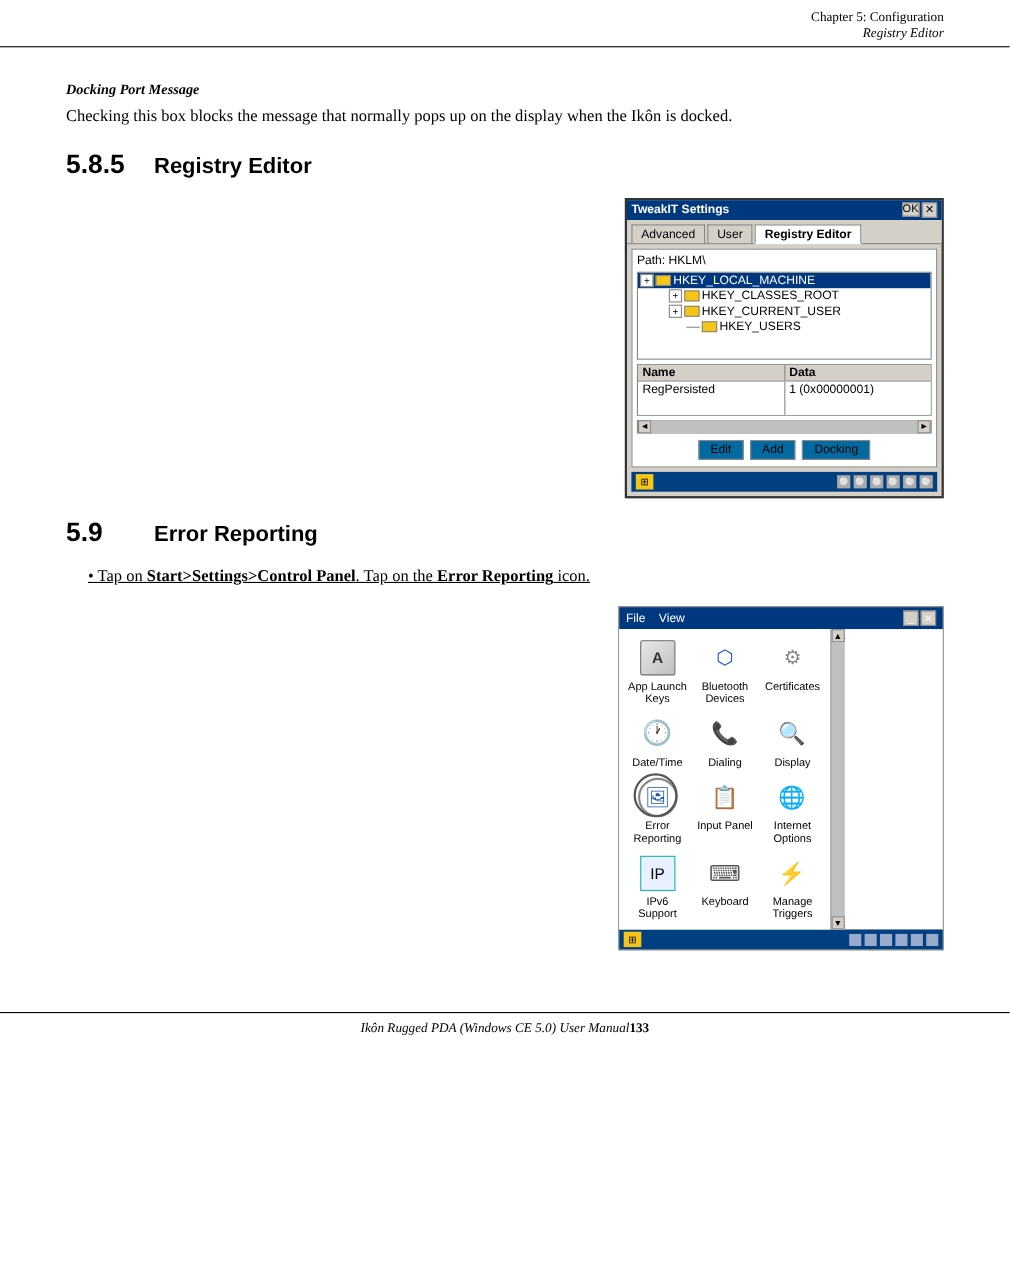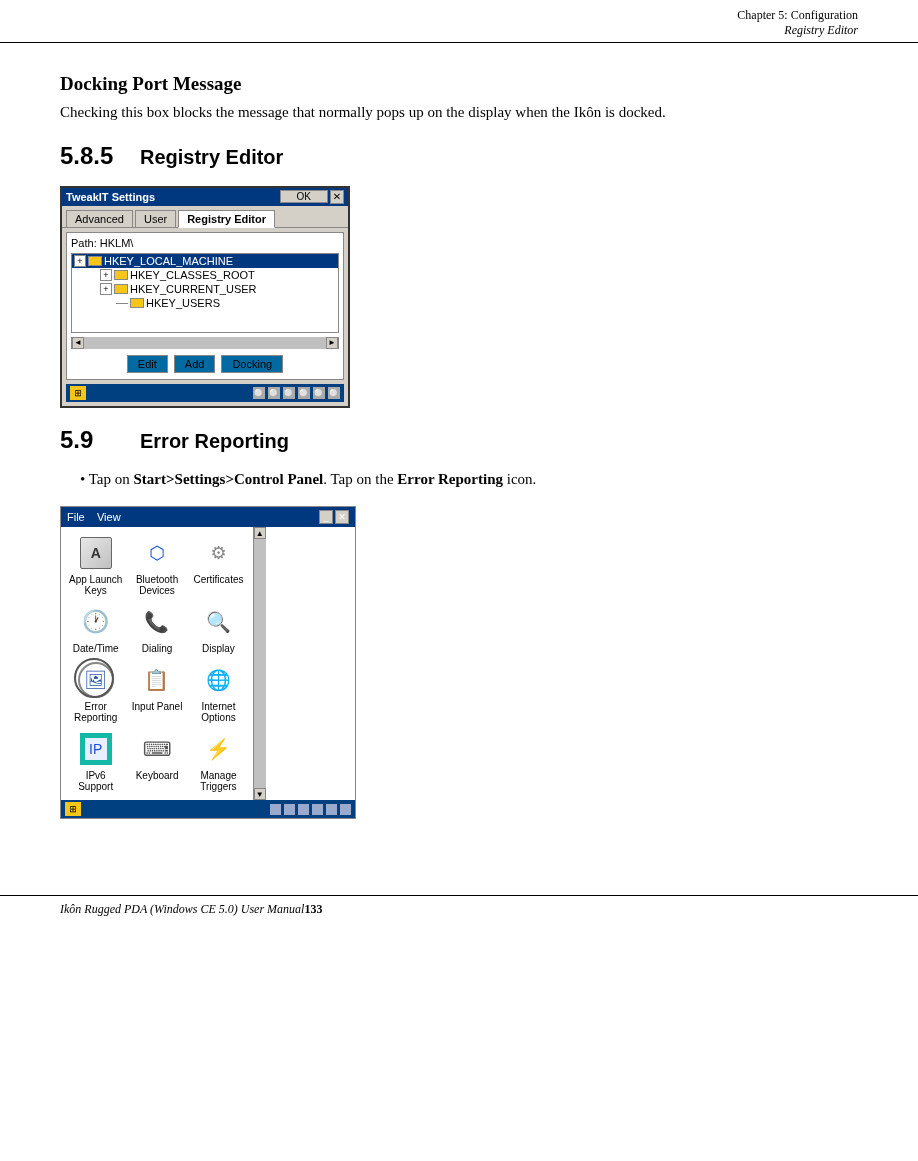"Docking Port Message" .section-title-bold { font-size: 19px -> 13px; font-style: none -> italic }
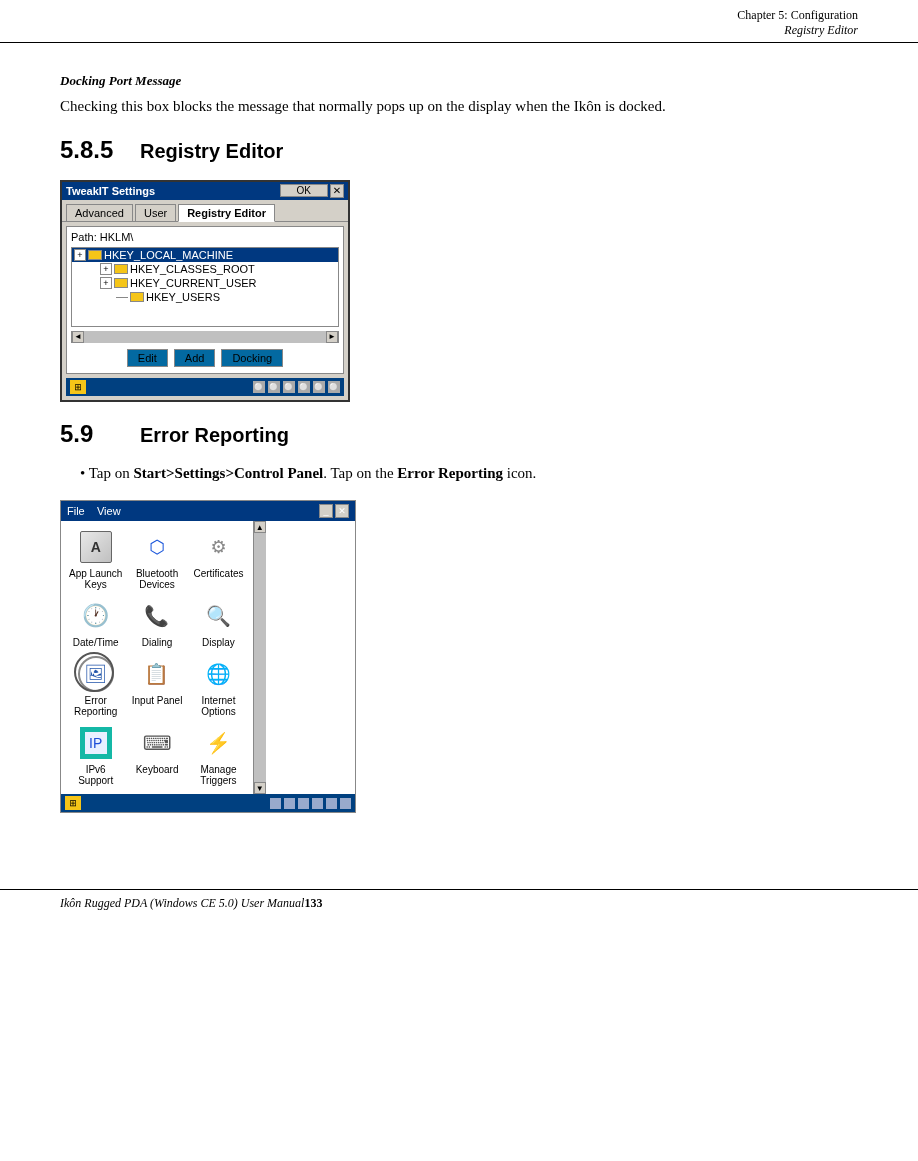"TweakIT Settings" .screenshot-container { justify-content: flex-start -> flex-end }
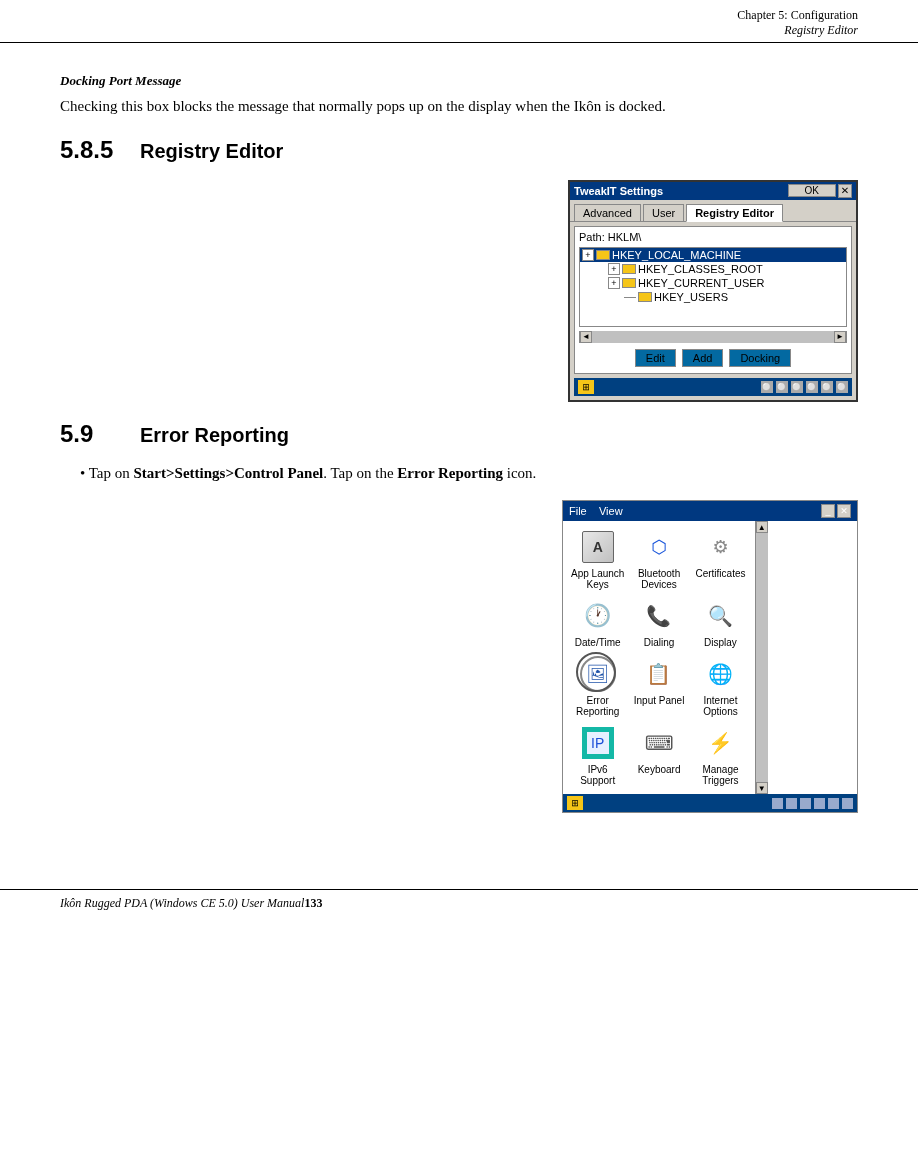"OK" .tweakit-btn-ok { padding: 0 16px -> 0 0 }
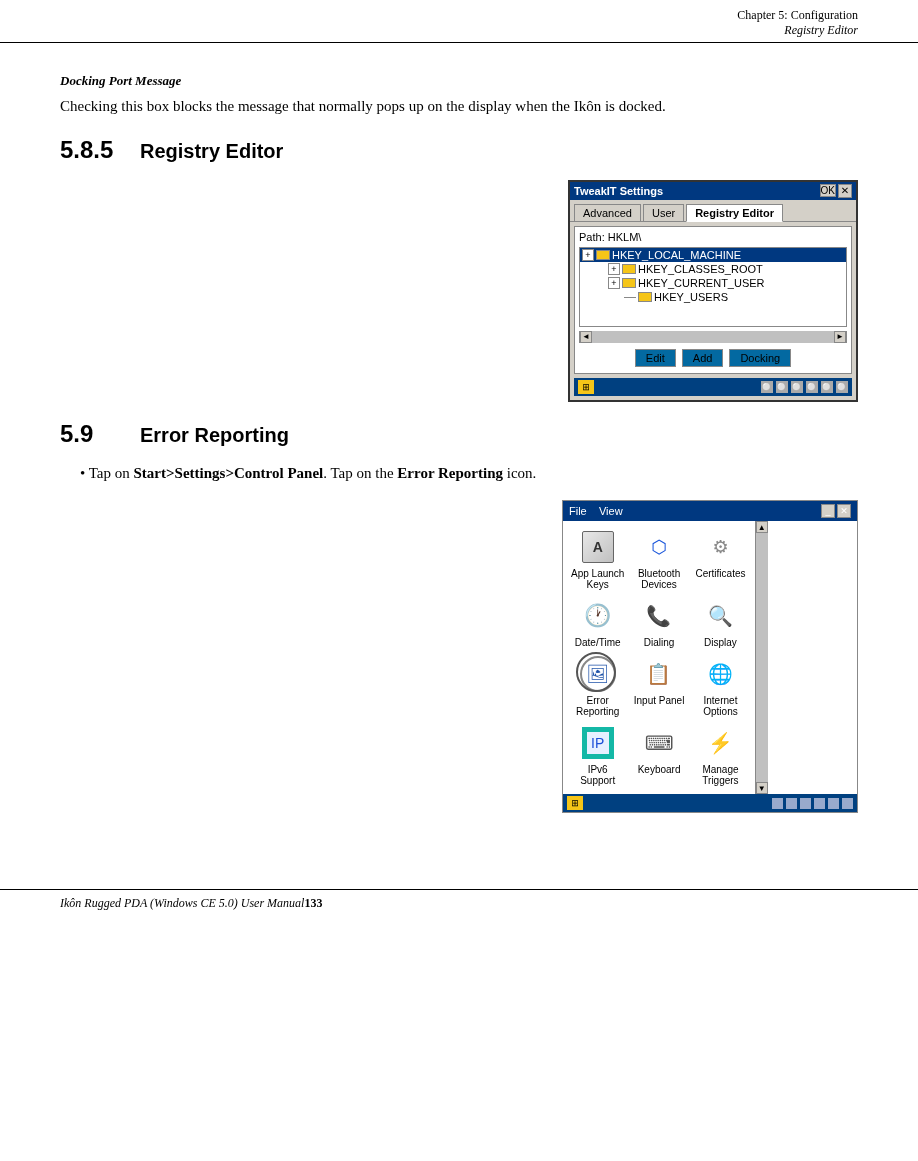"Name" div.tweakit-grid { html: none -> <div> <div> <div>Name</div> <div>Data</div> </div> <div> <div>RegPersisted</div> <div>1 (0x00000001)</div> </div> <div> <div></div> <div></div> </div> </div> }
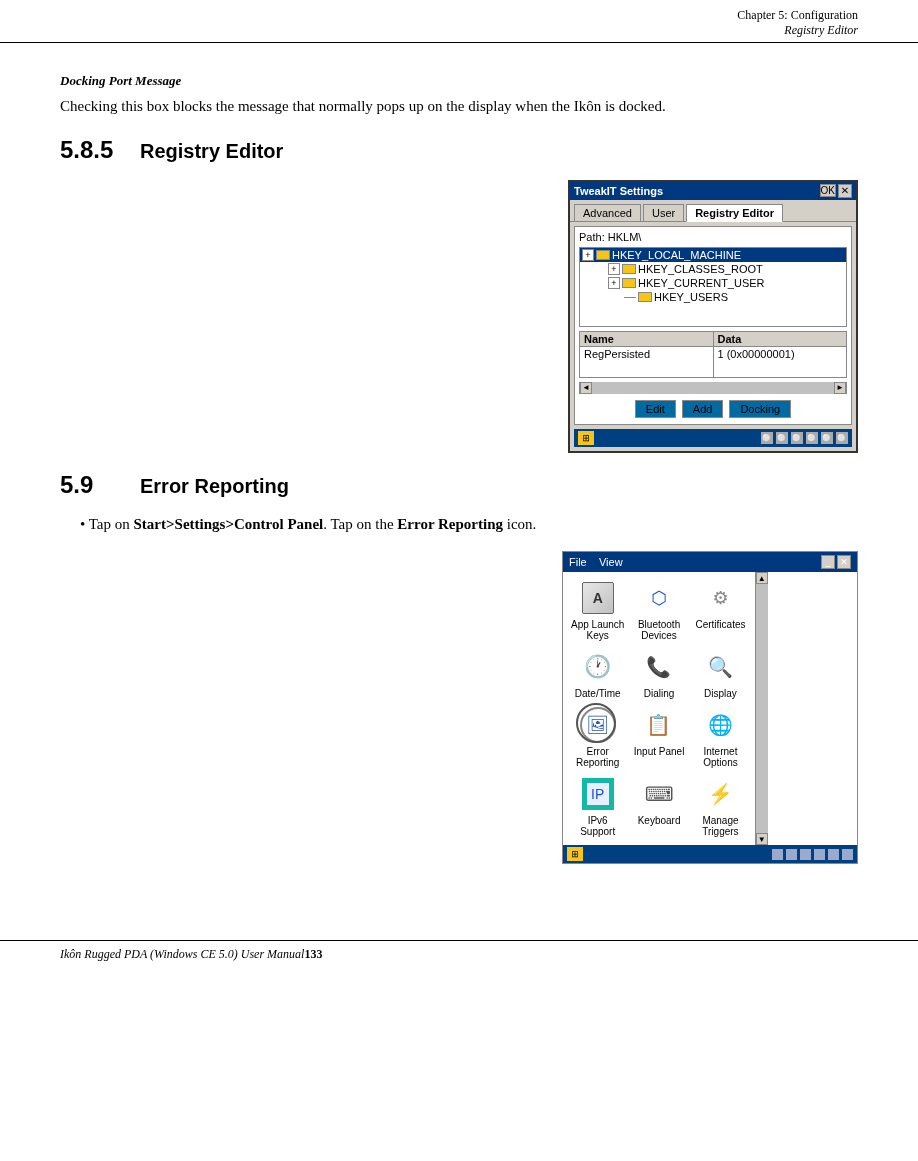"Tap on Start>Settings>Control Panel. Tap" .bullet-point { text-decoration: none -> underline }
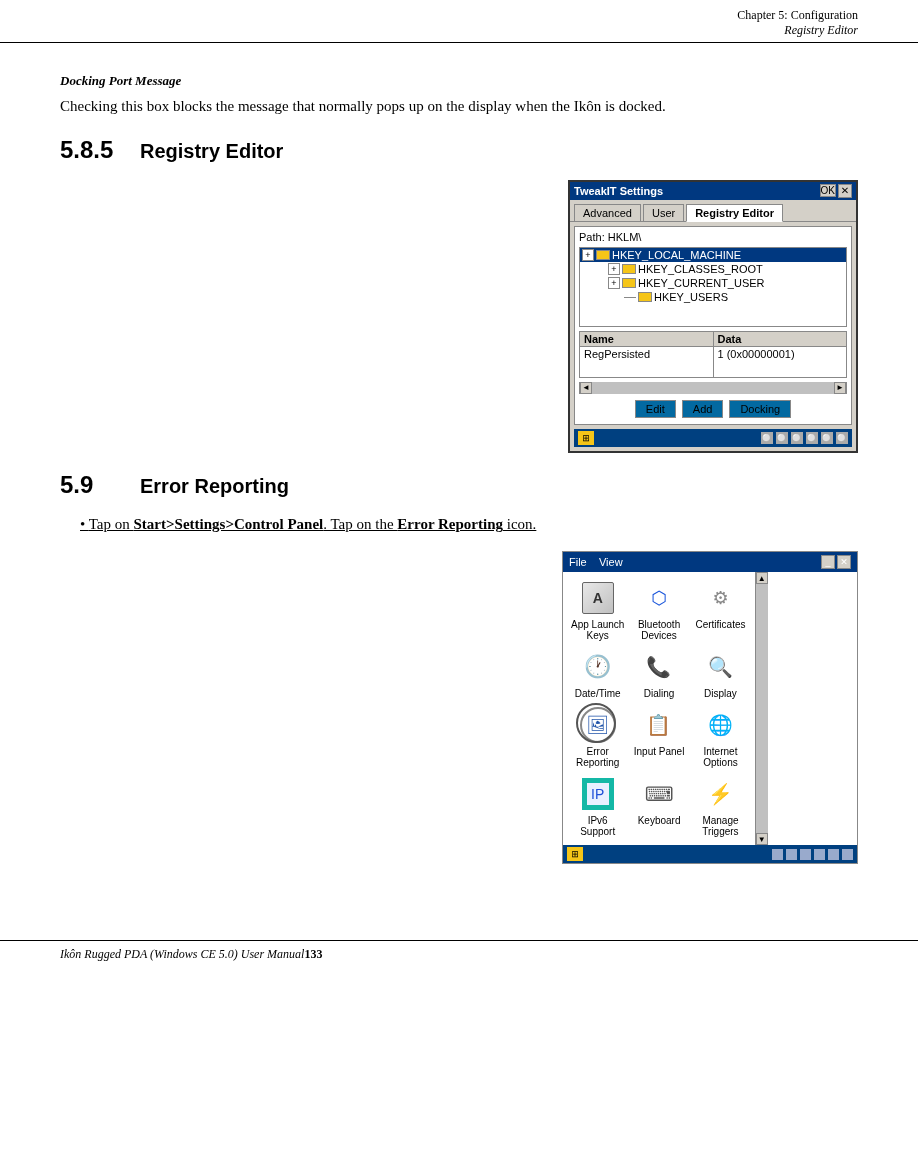"IP" .icon-ipv6 { border: 5px solid #14b8a6 -> 1px solid #14b8a6; color: #1d4ed8 -> #000000 }
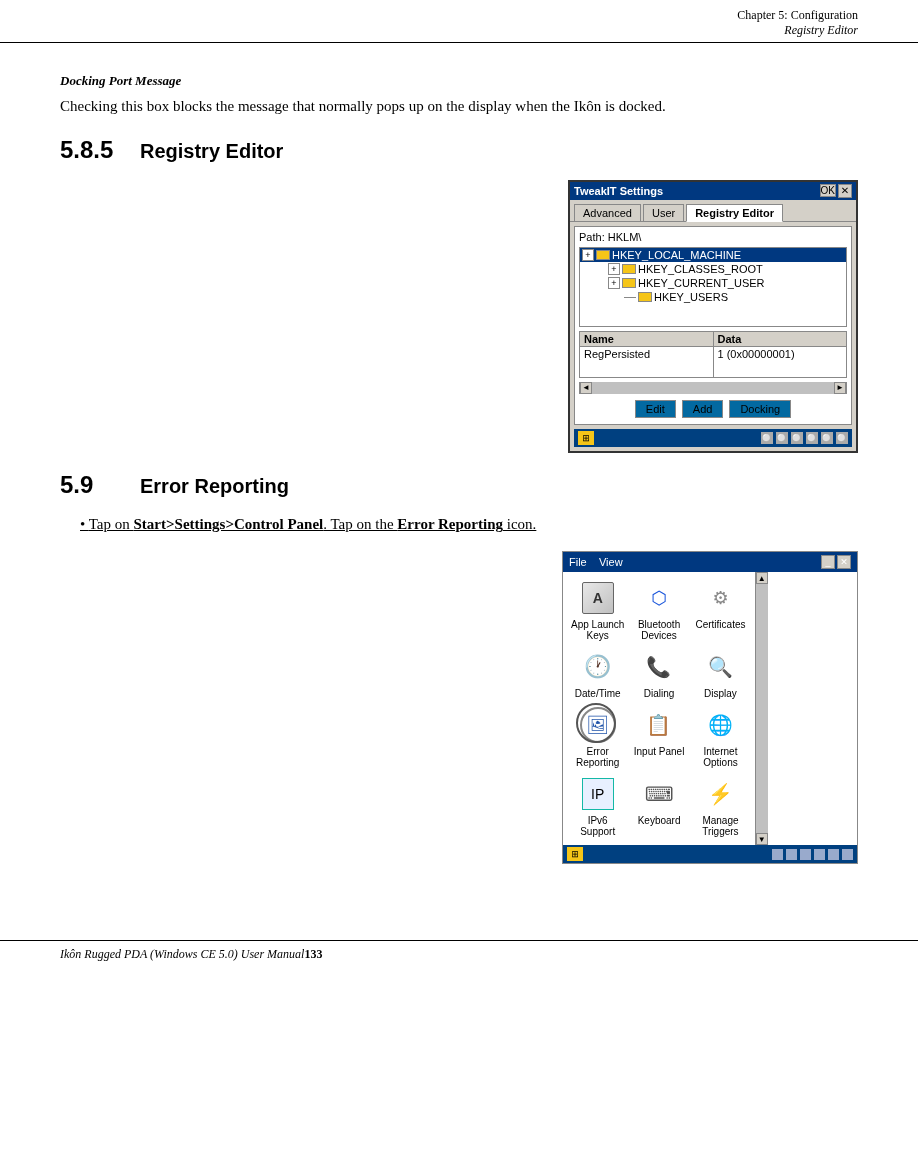"Ikôn Rugged PDA (Windows CE" .footer { justify-content: flex-start -> center; margin-top: 20px -> none }
